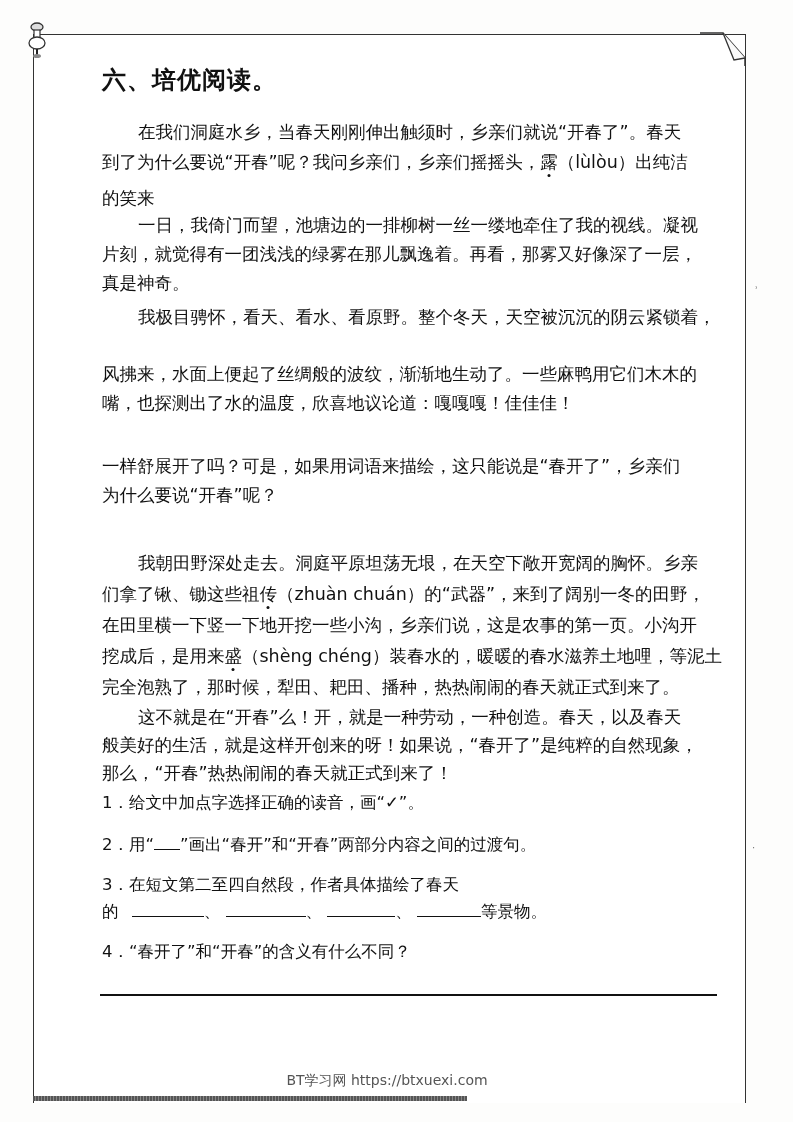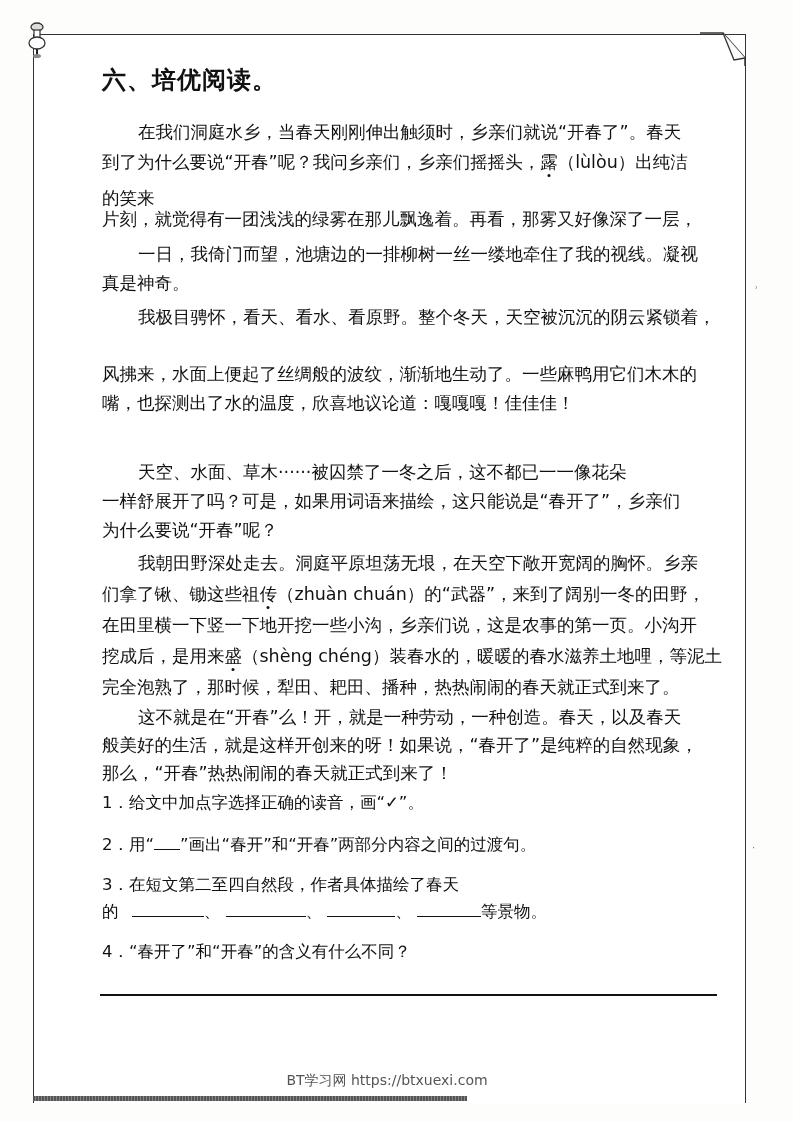"片刻，就觉得有一团浅浅的绿雾在那儿飘逸着。再看，那雾又好像深了一层，" span.line { order: before "一日，我倚门而望，池塘边的一排柳树一丝一缕地牵住了我的视线。凝视" -> after "一日，我倚门而望，池塘边的一排柳树一丝一缕地牵住了我的视线。凝视" }
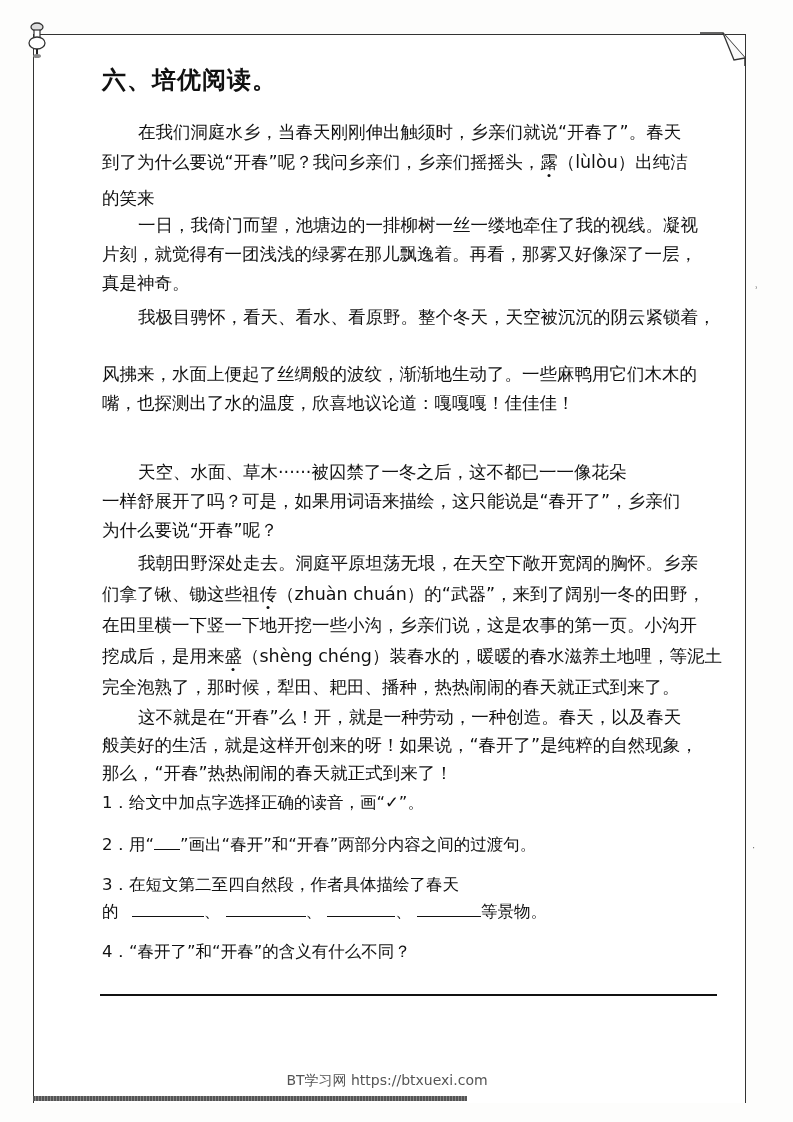"天空、水面、草木······被囚禁了一冬之后，这不都已一一像花朵" span.line { html: <span>天空、水面、草木······被囚禁了一冬之后，这不都已一一像花朵</span> -> none }
